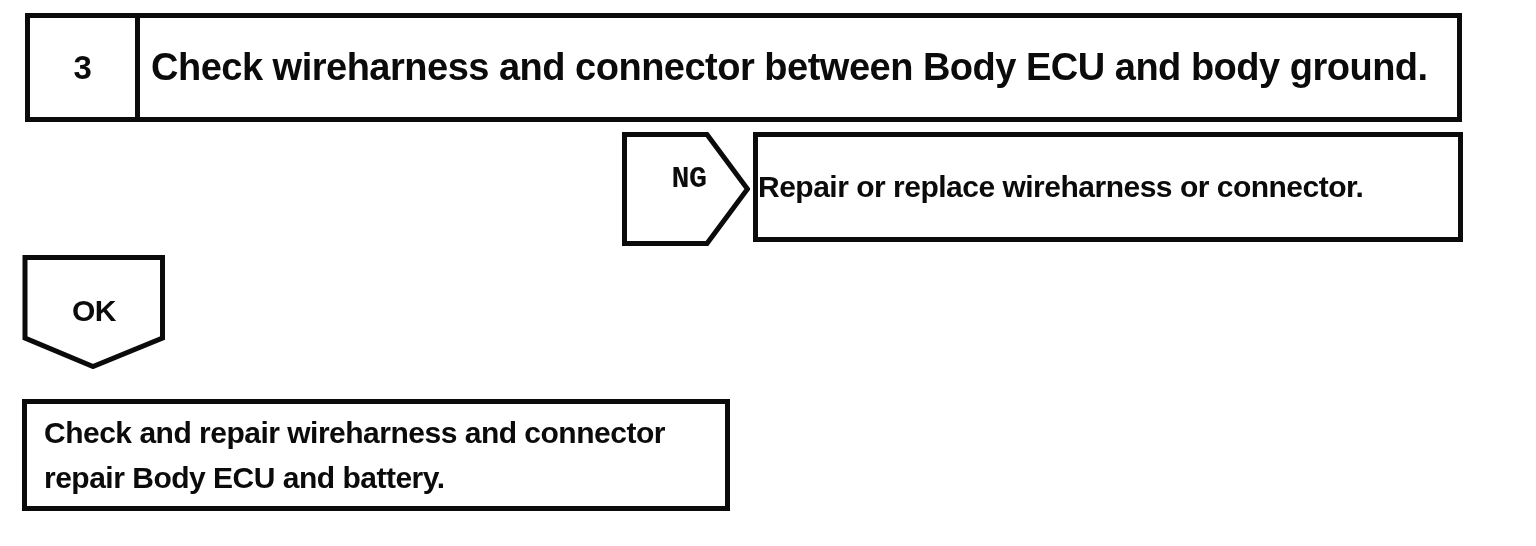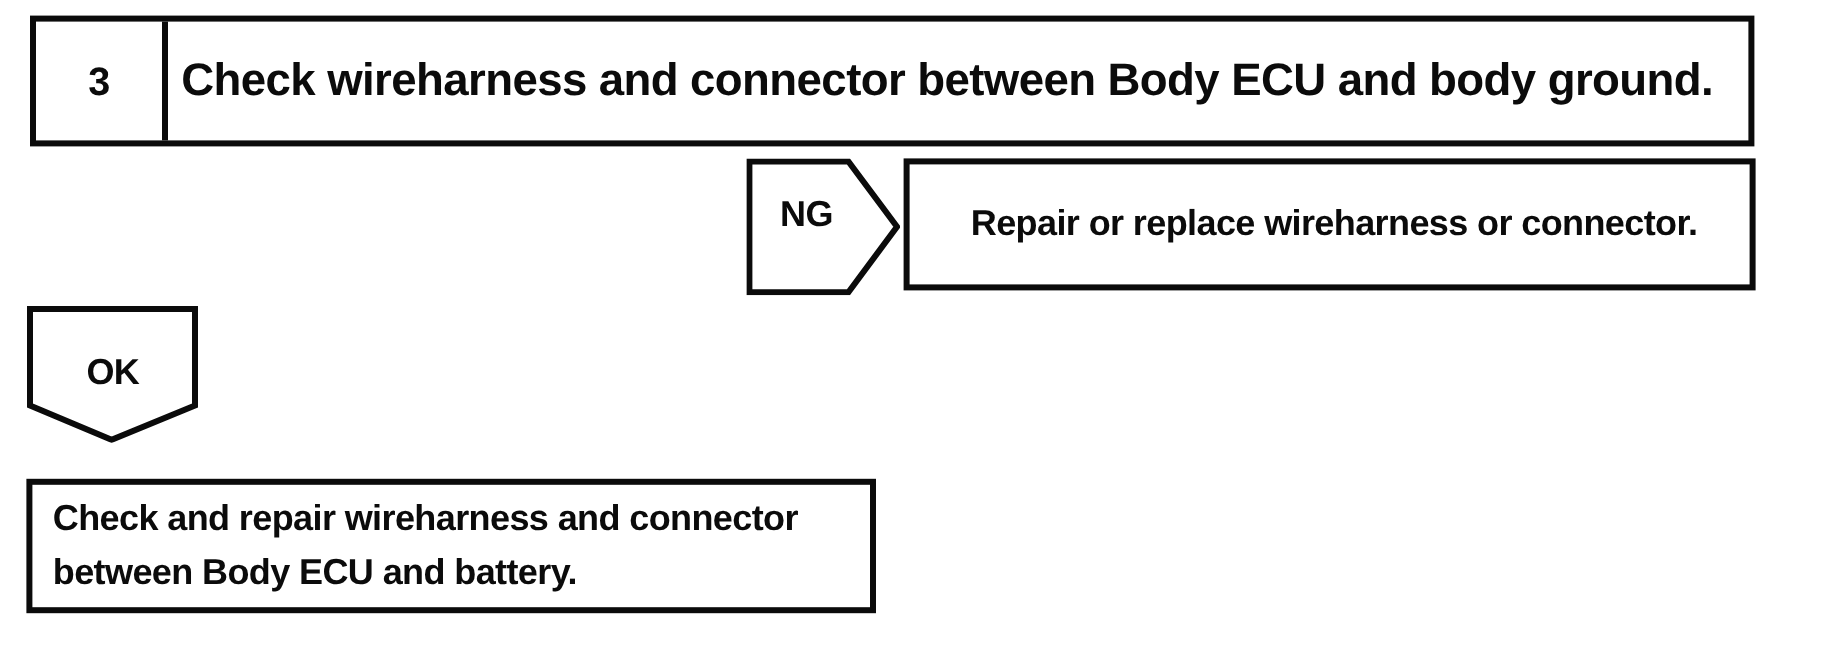"NG" .ng-shape .lbl { font-family: none -> Liberation Mono, monospace; left: 6px -> 23px }
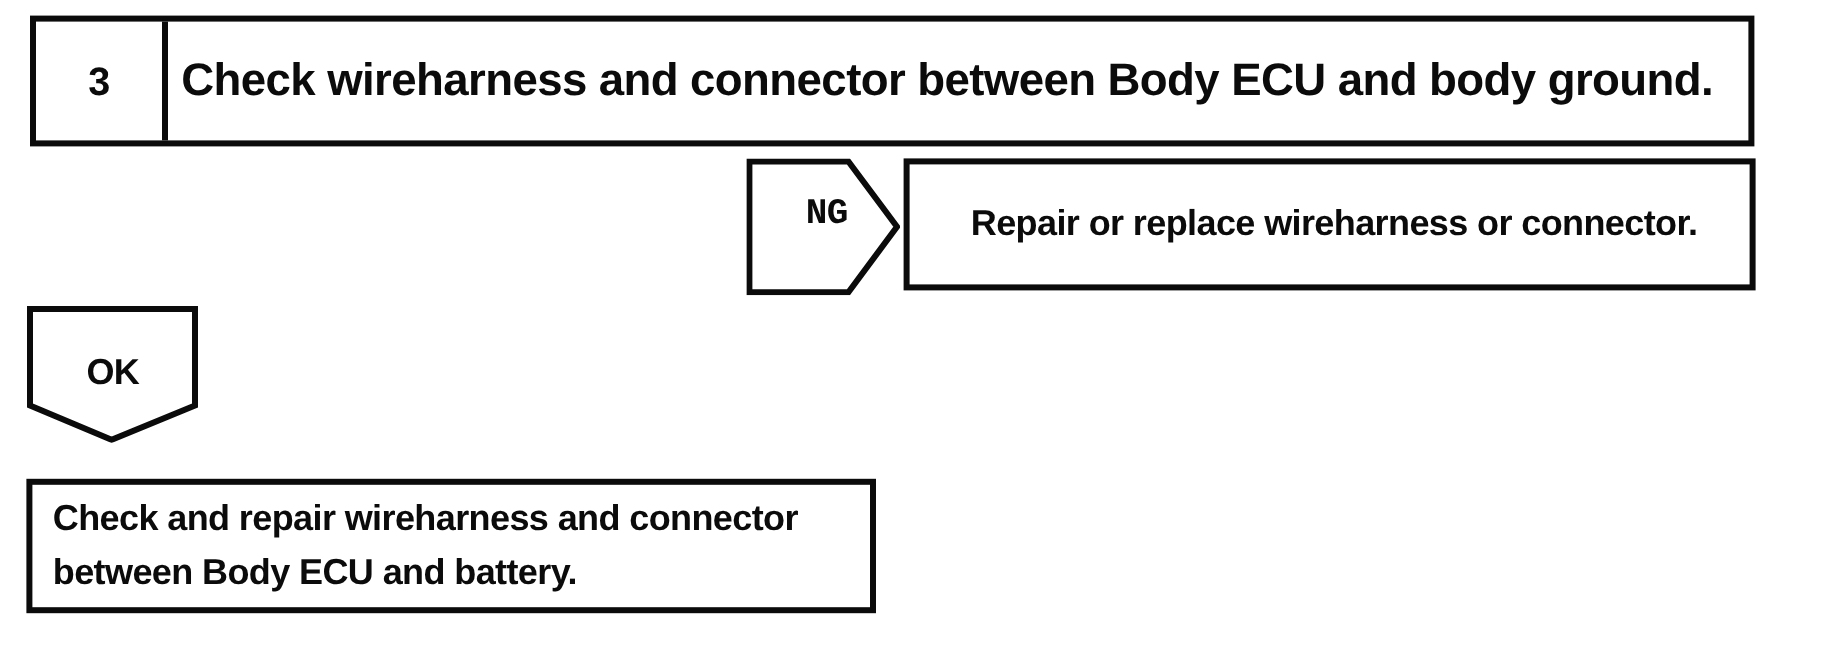"Repair or replace wireharness or" .repair-box .action-text { margin-left: 41px -> none; padding-left: 10px -> none }
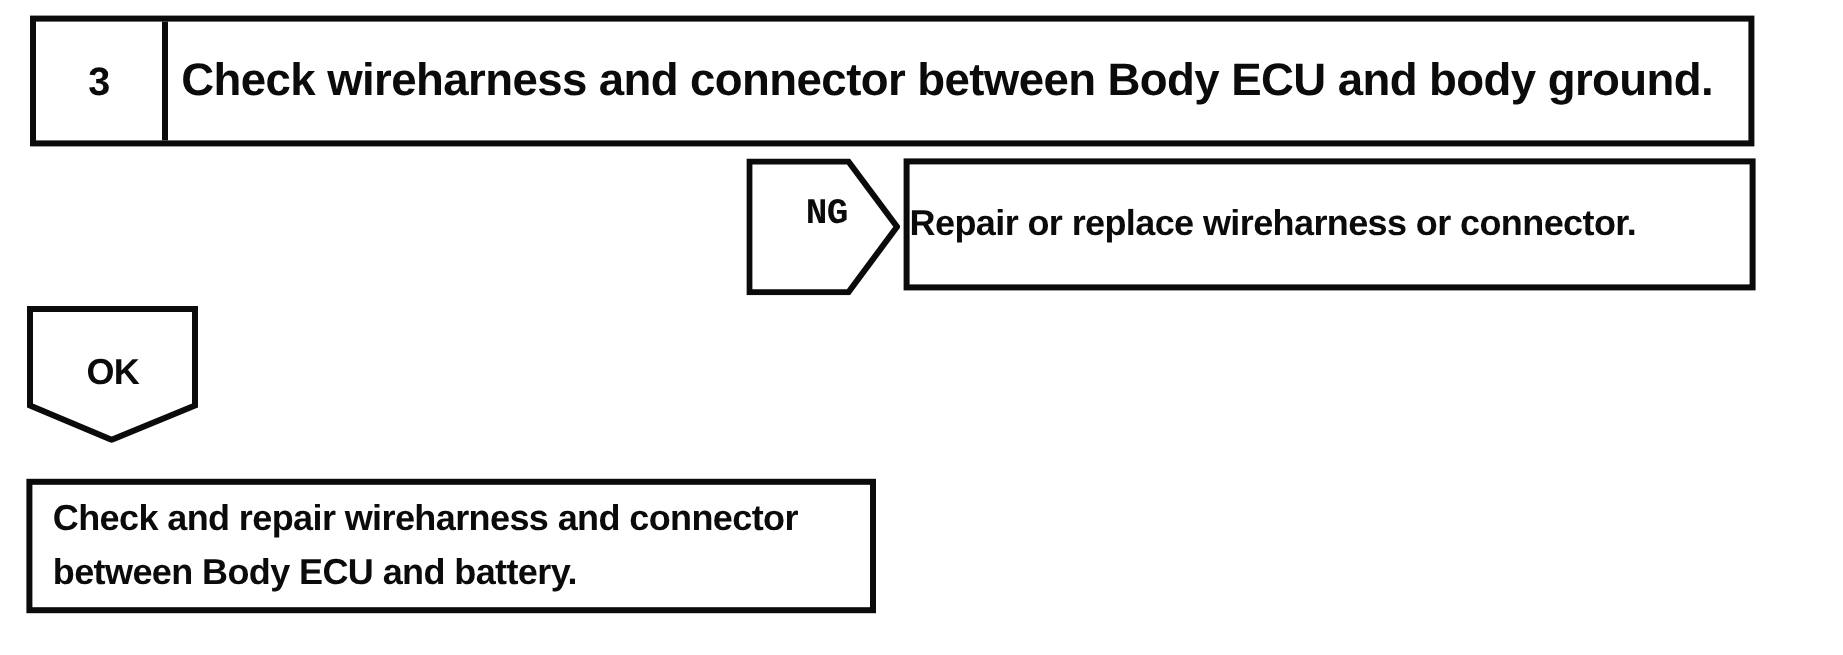"between Body ECU and battery." div { text: between -> repair }
